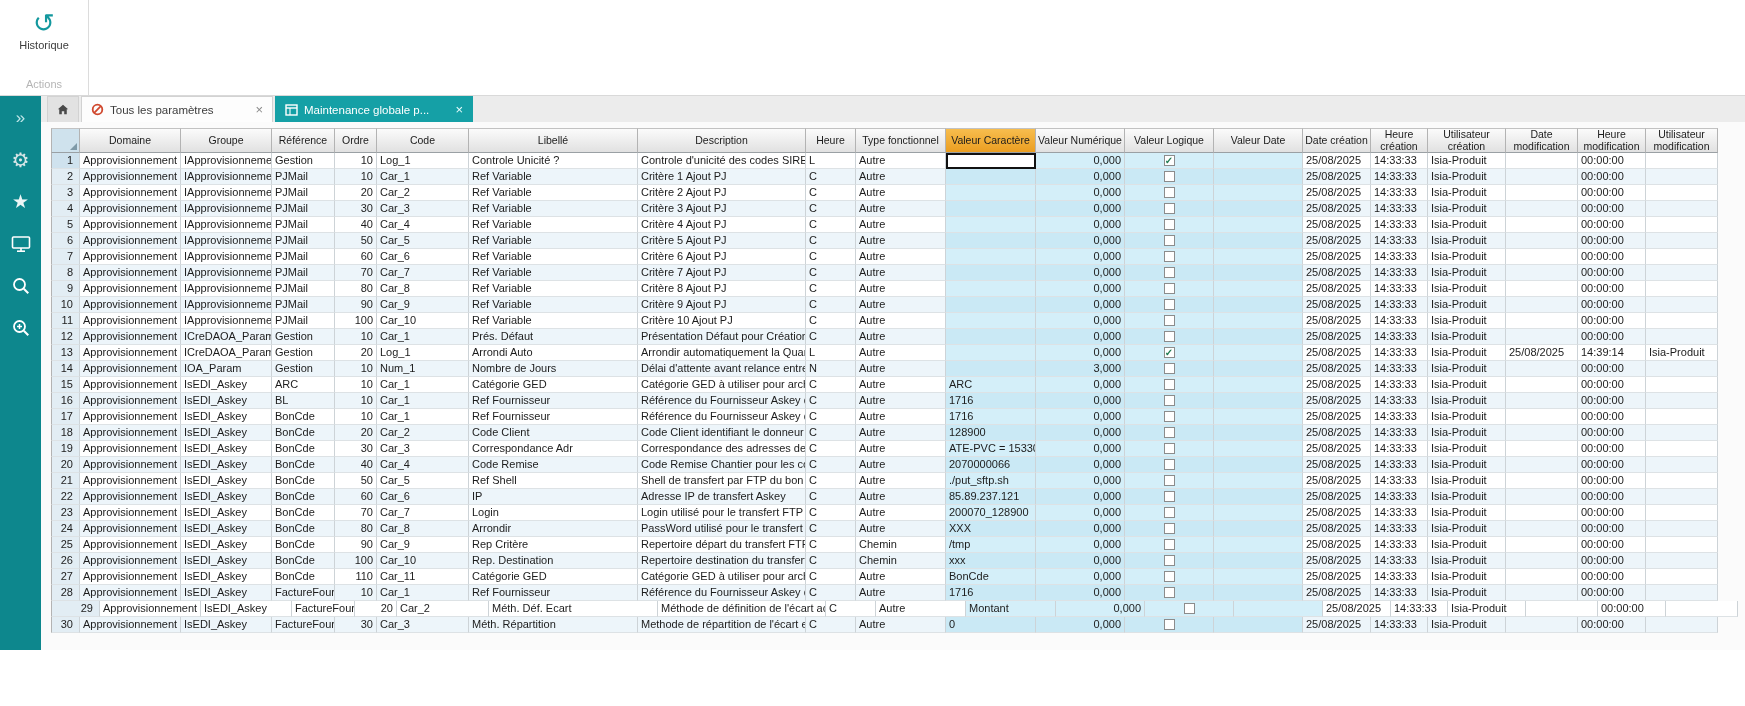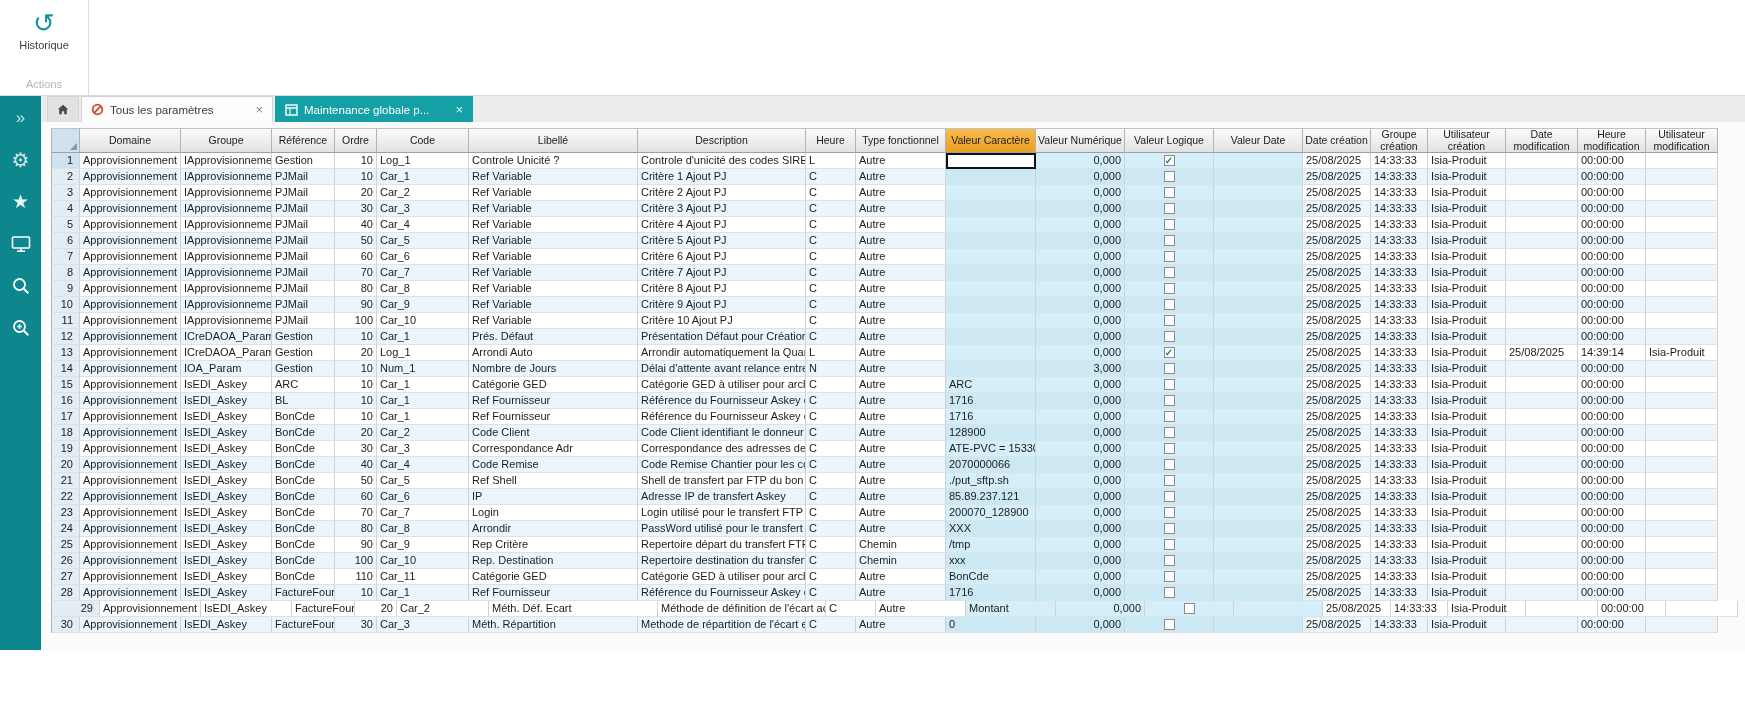"Groupe création" div.hcell { text: Groupe -> Heure }
